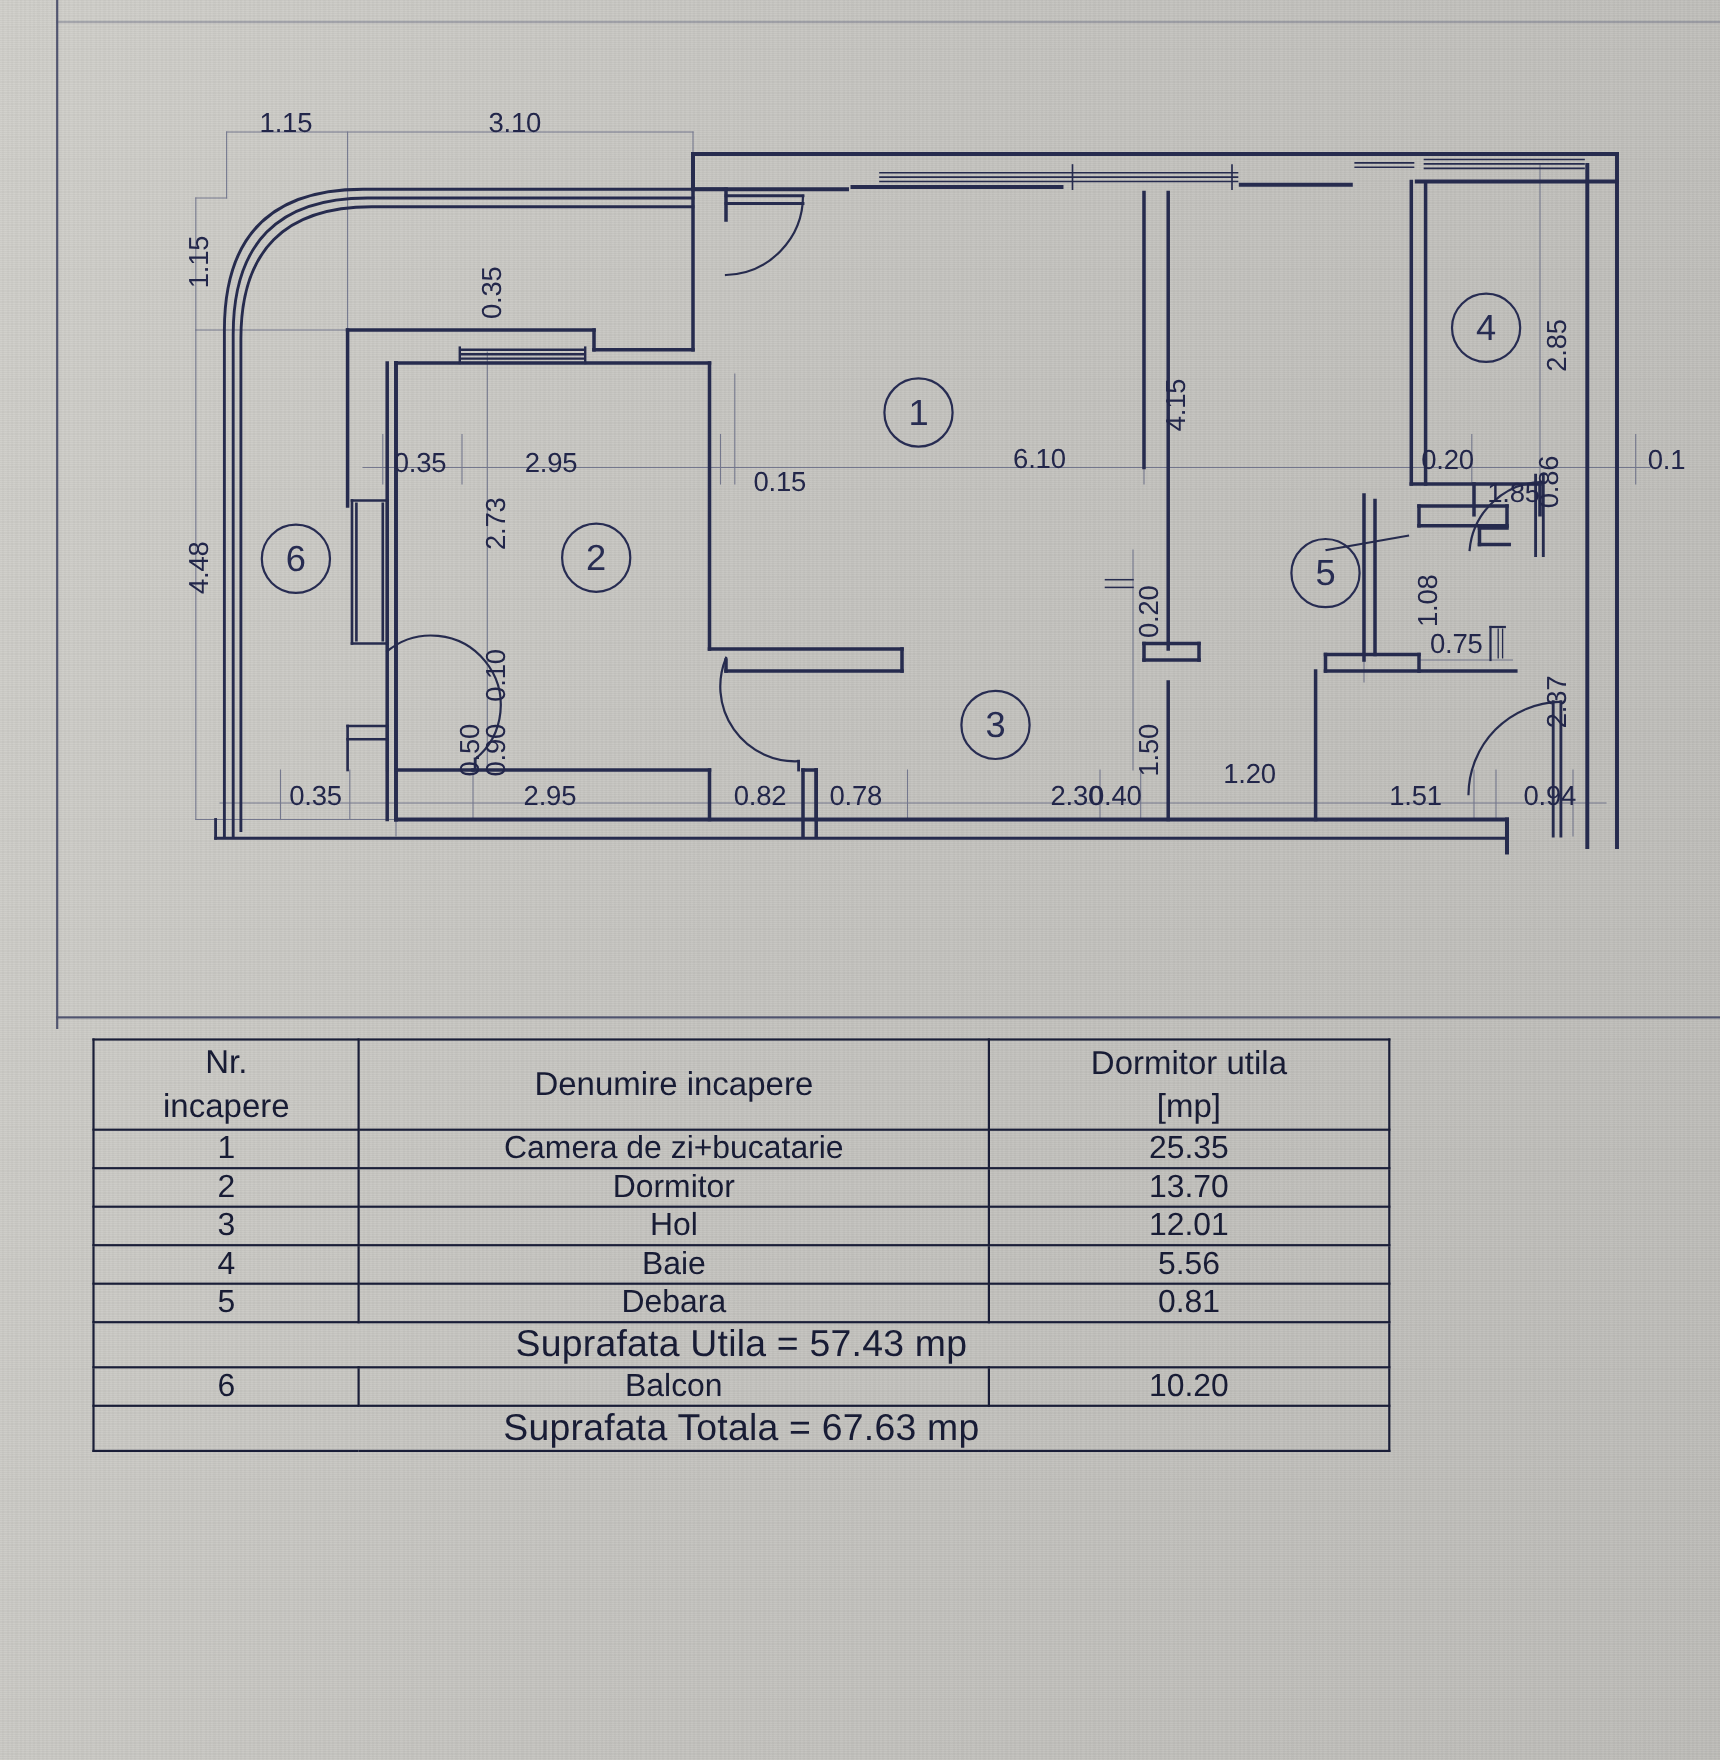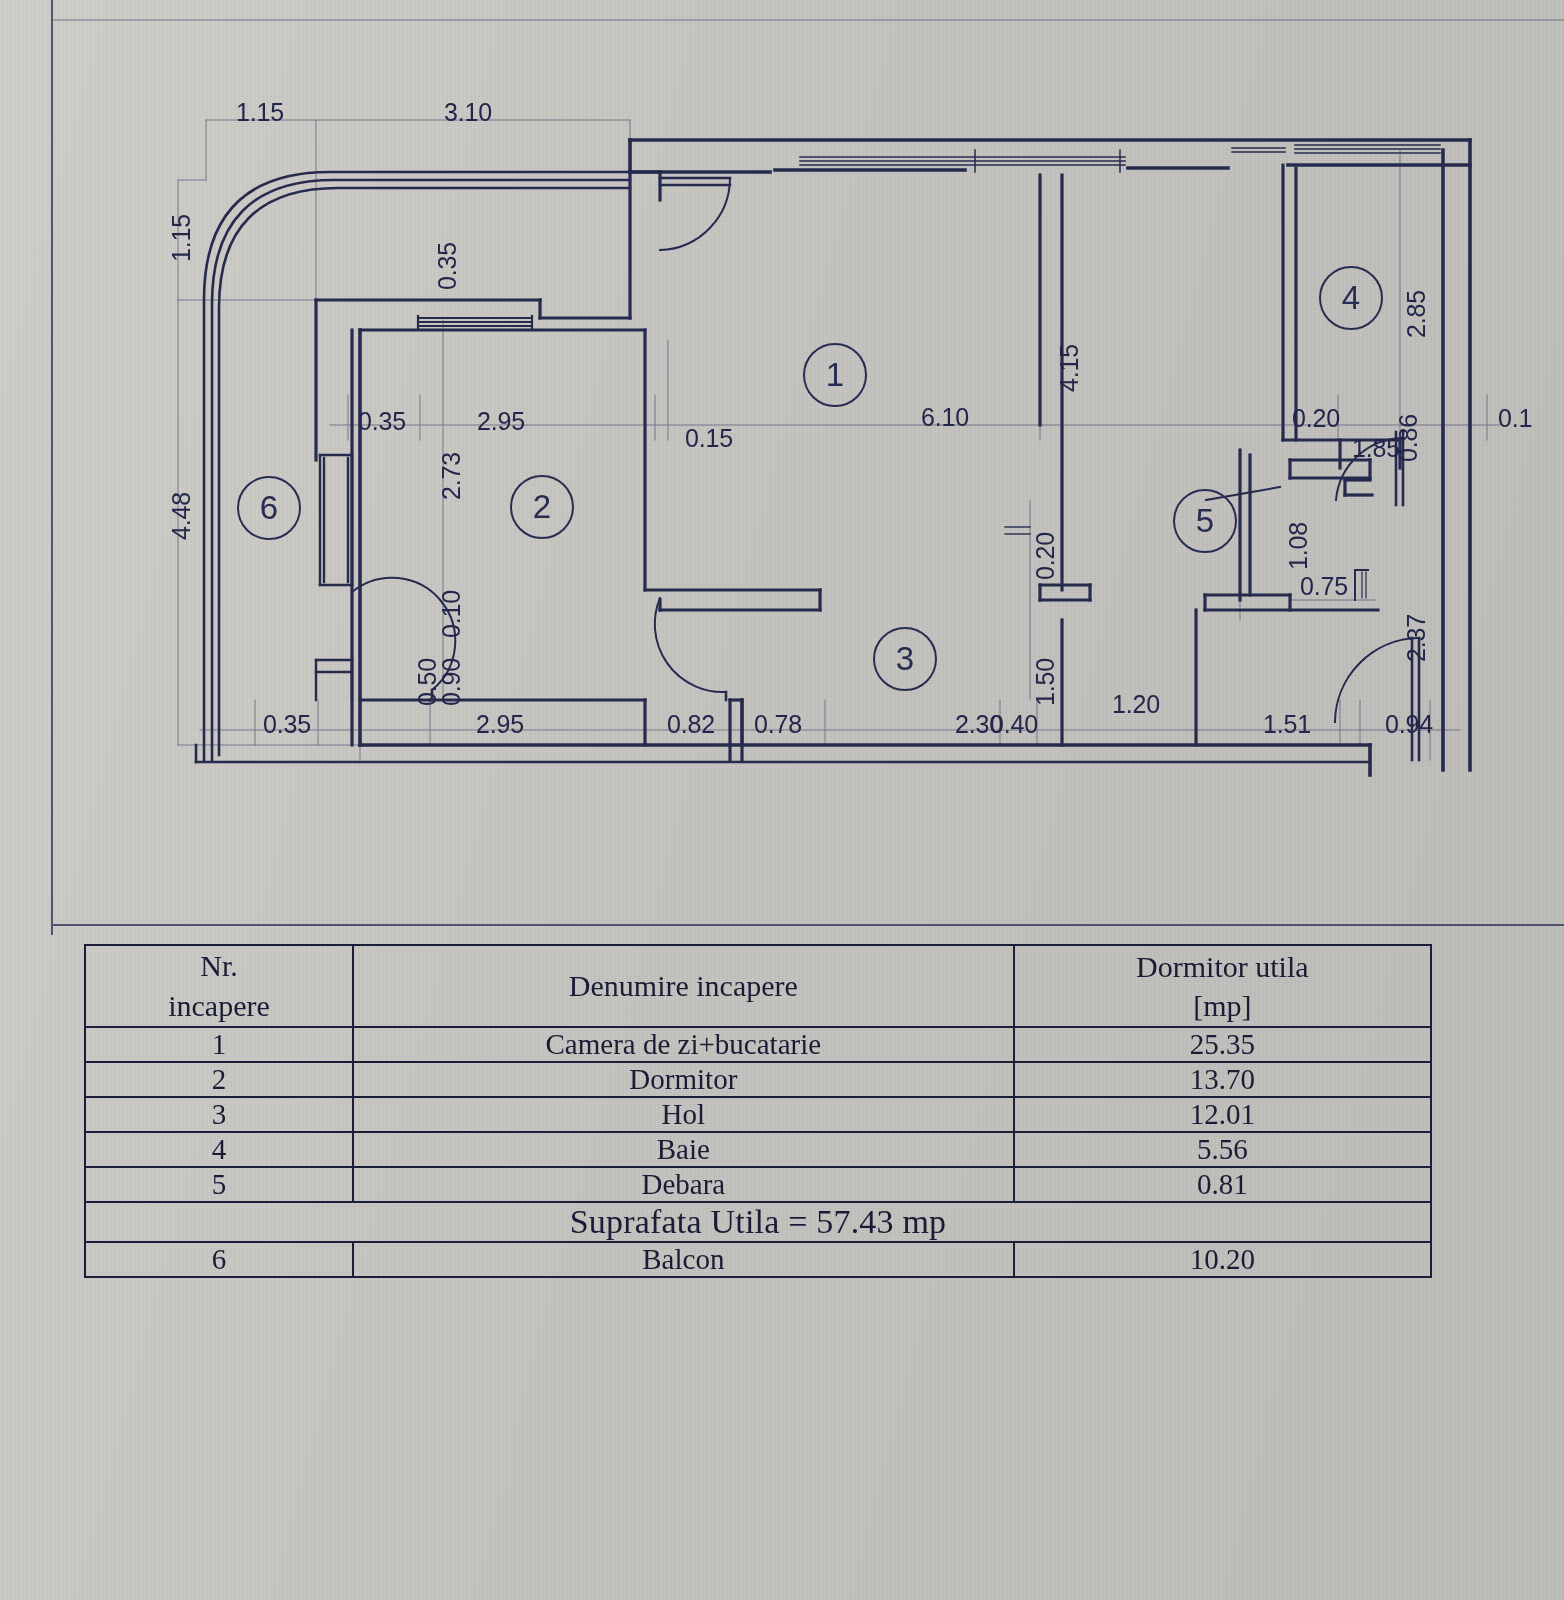"Nr." #legend-table { font-family: Liberation Serif, serif -> Liberation Sans, sans-serif; width: 1348px -> 1180px }
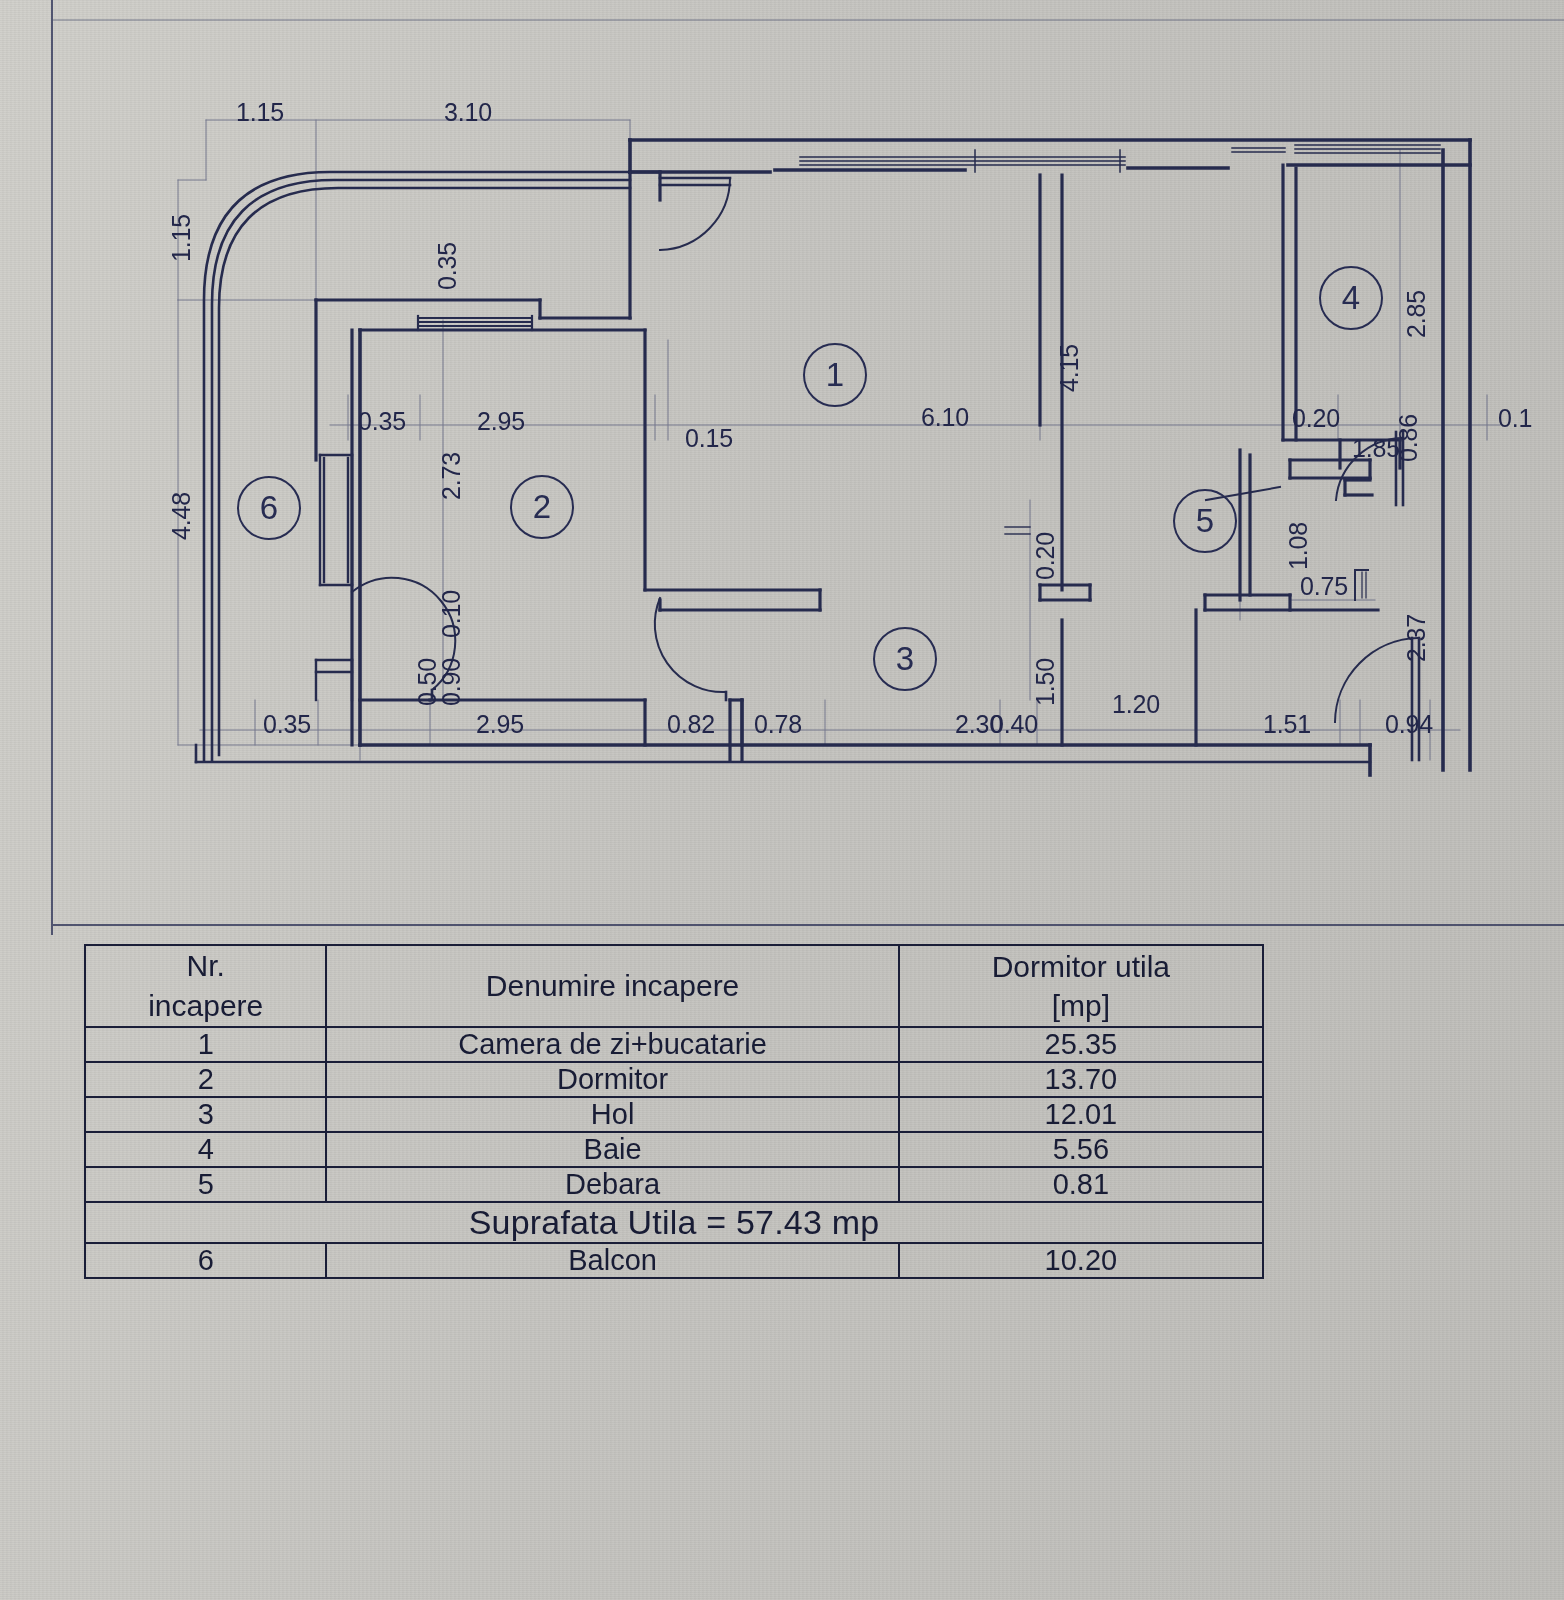"Suprafata Totala = 67.63 mp" tr { html: none -> <tr> <td>Suprafata Totala = 67.63 mp</td> </tr> }
